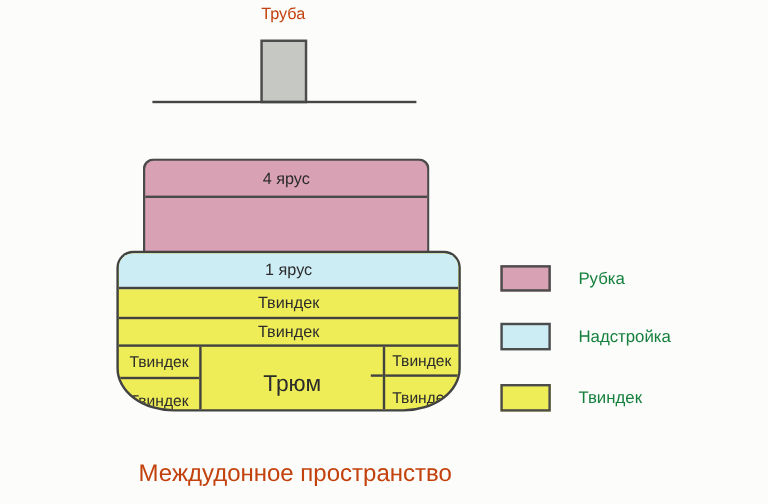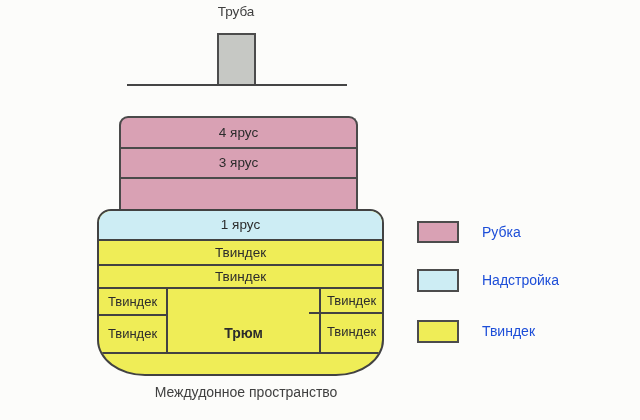"Труба" .lbl { color: #404040 -> #c2410c }
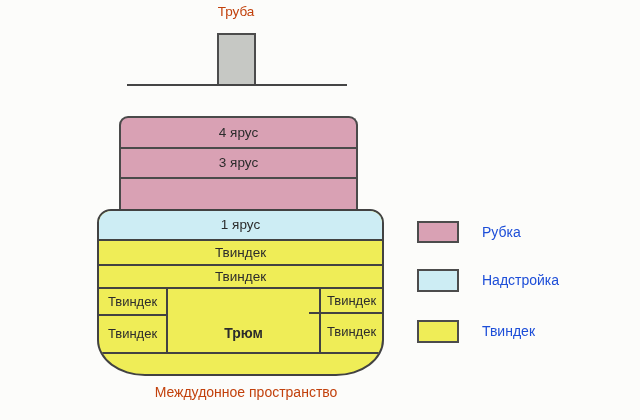"4 ярус" #block234 { top: 116px -> 132px }
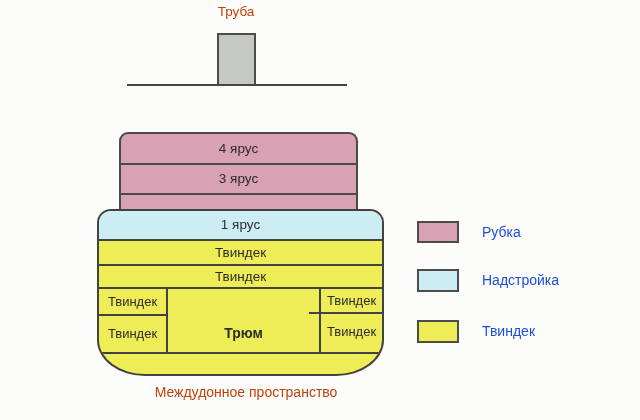"3 ярус" div.row { html: <div>3 ярус</div> -> none }
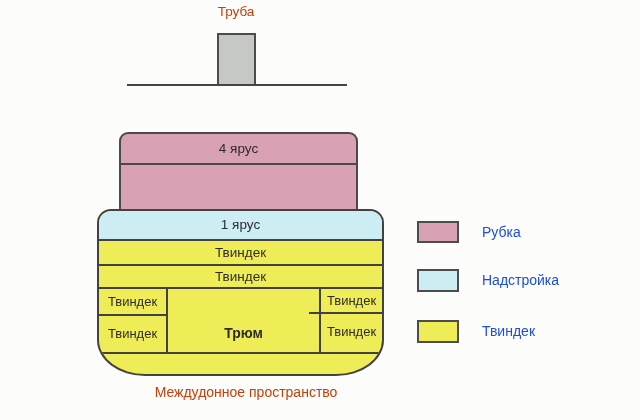"1 ярус" #hull { height: 167px -> 134px }
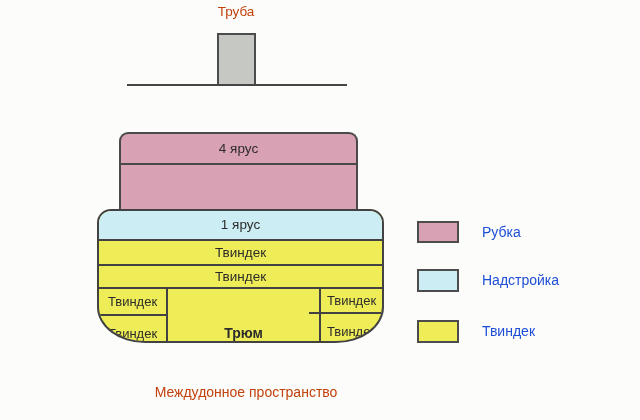"Рубка" .legend-label { color: #1d4ed8 -> #15803d }
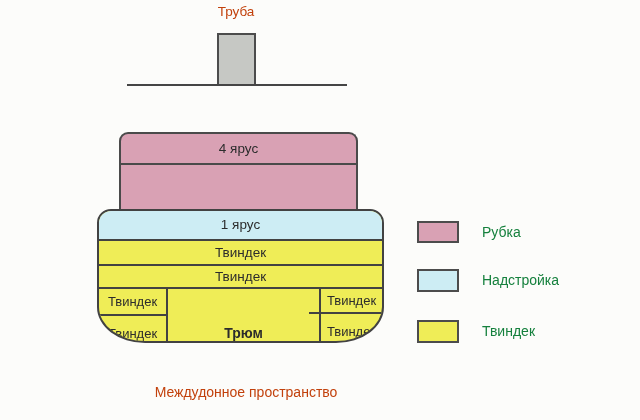"Трюм" #holdsec .center { font-size: 14px -> 19px; font-weight: bold -> none; top: 12px -> 0 }
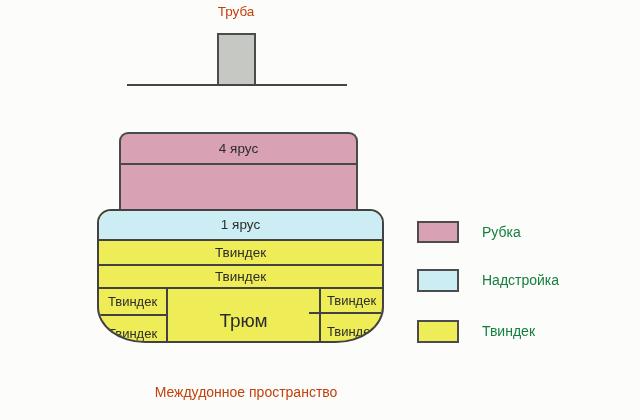"Междудонное пространство" div.lbl { font-size: 14px -> 20px }
